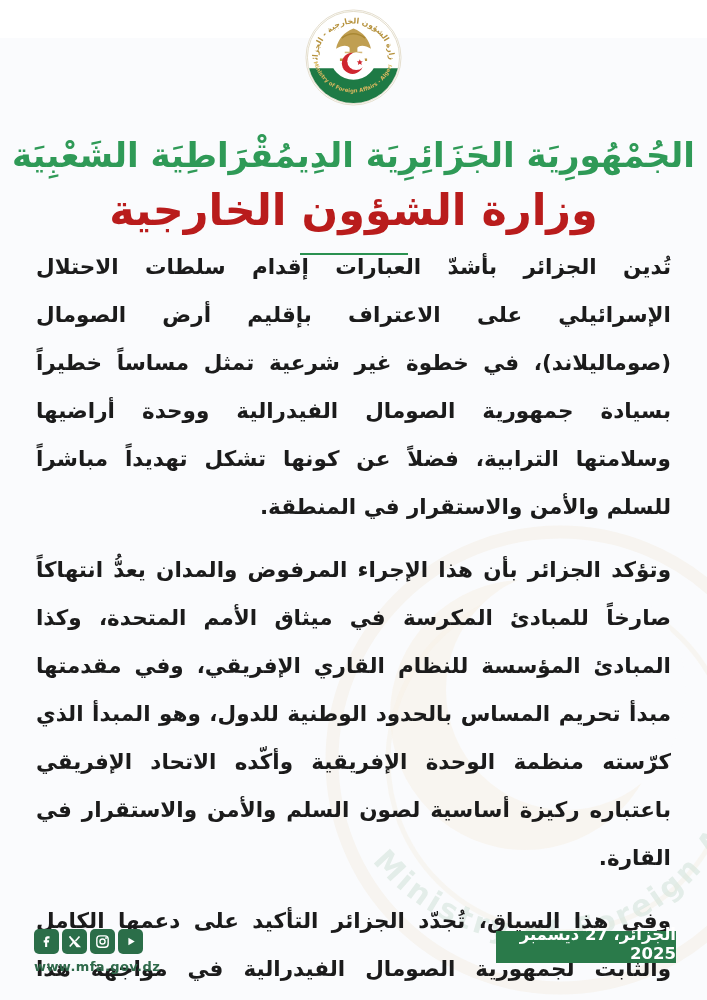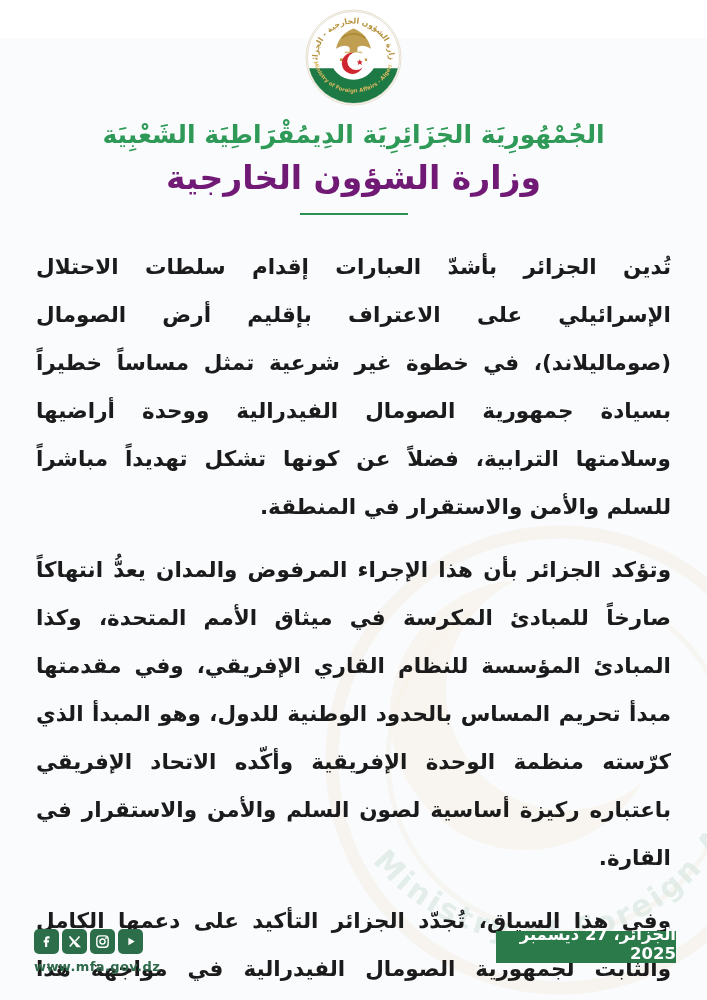"الجُمْهُورِيَة الجَزَائِرِيَة" .republic-line { font-size: 25px -> 34px; margin-top: 10px -> 24px }
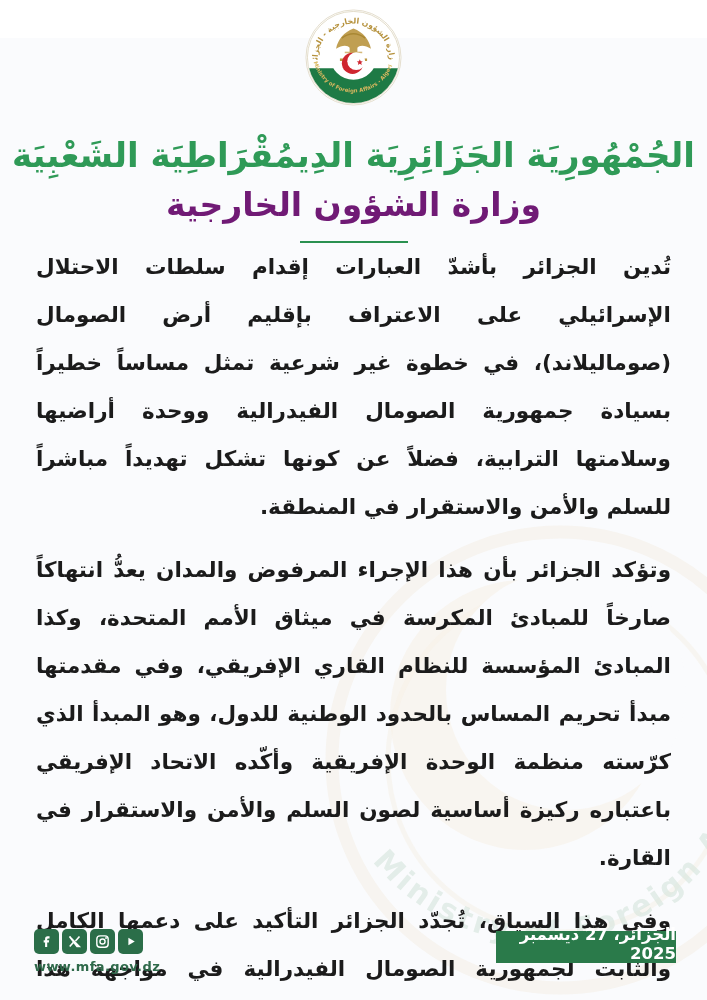"وزارة الشؤون الخارجية" .ministry-line { color: #701a75 -> #b91c1c; font-size: 33px -> 43px }
